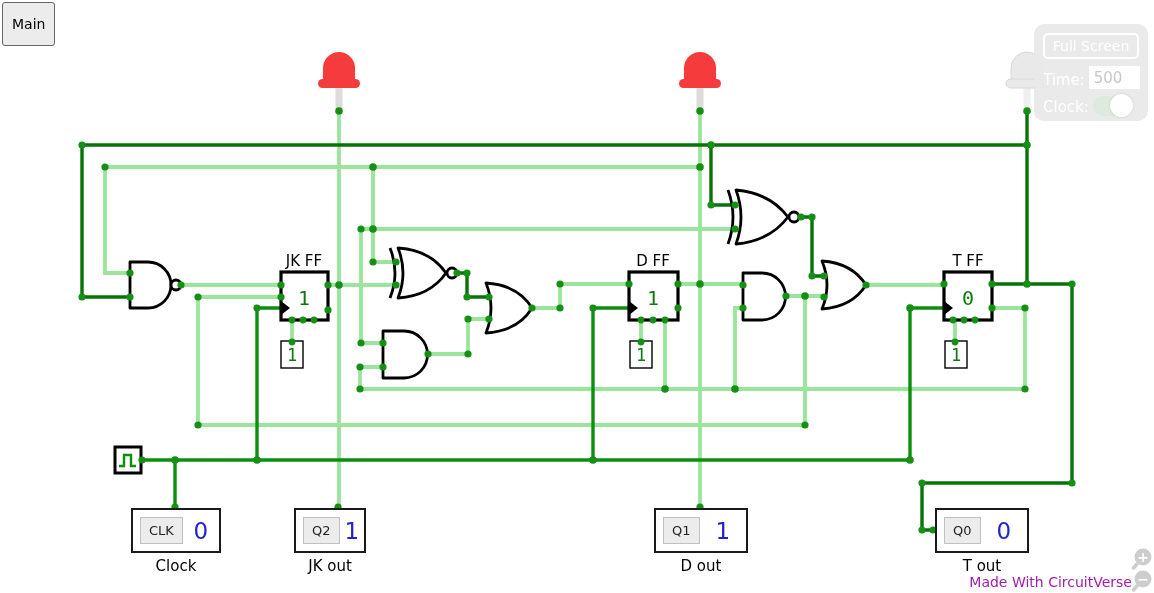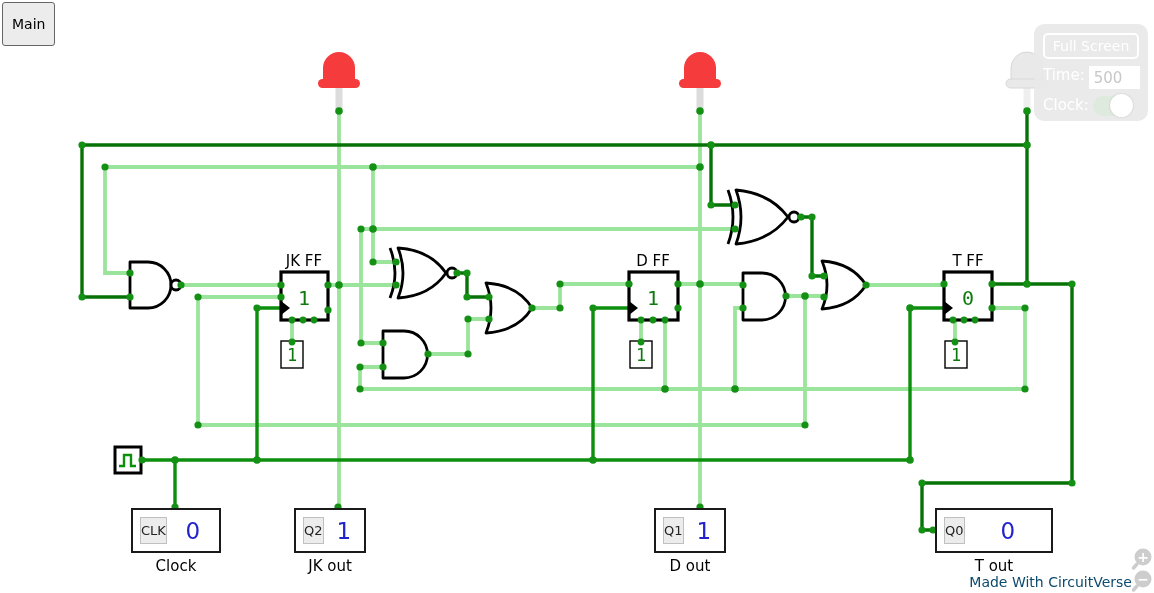"500" .prow { align-items: flex-start -> flex-end }
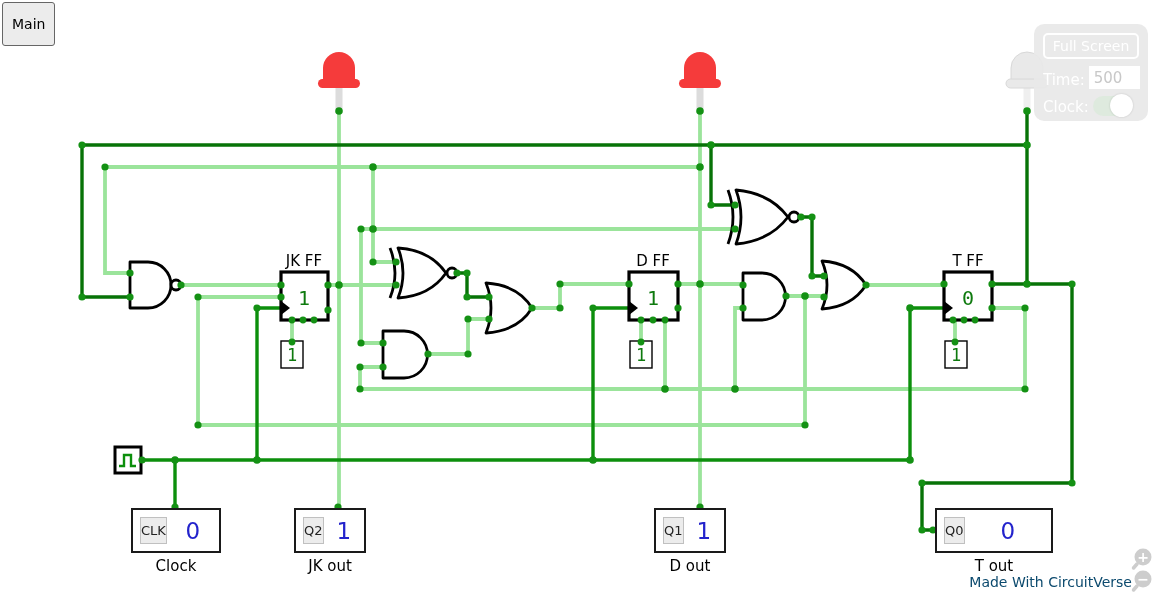"CLK" .outbox .chip { padding: 5px 0 -> 5px 8px }
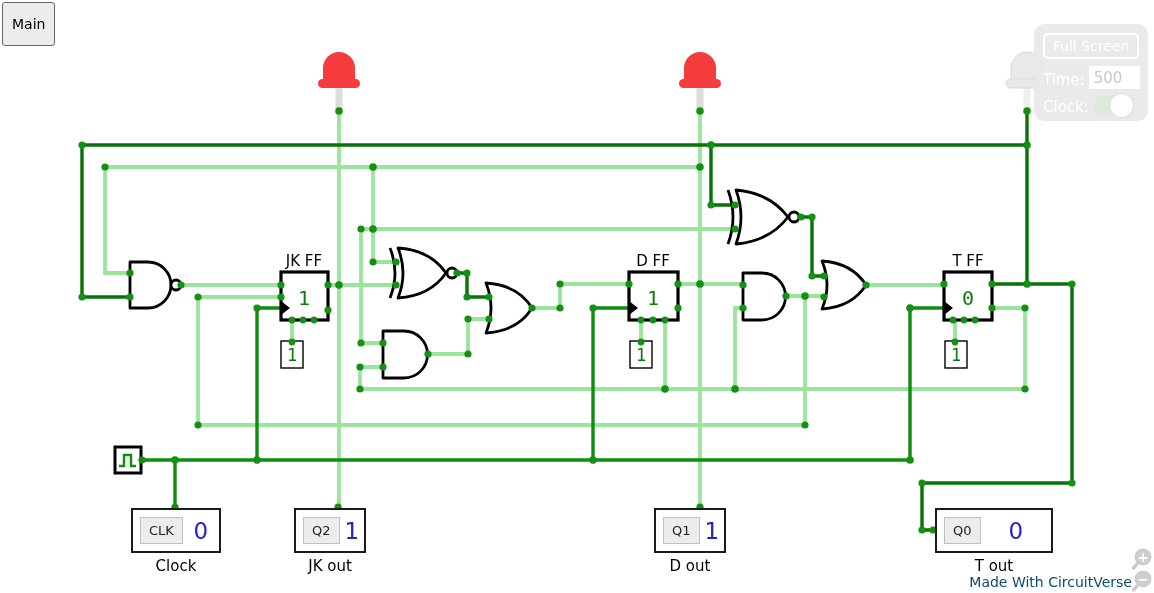"Q1" div.outbox { width: 72px -> 94px }
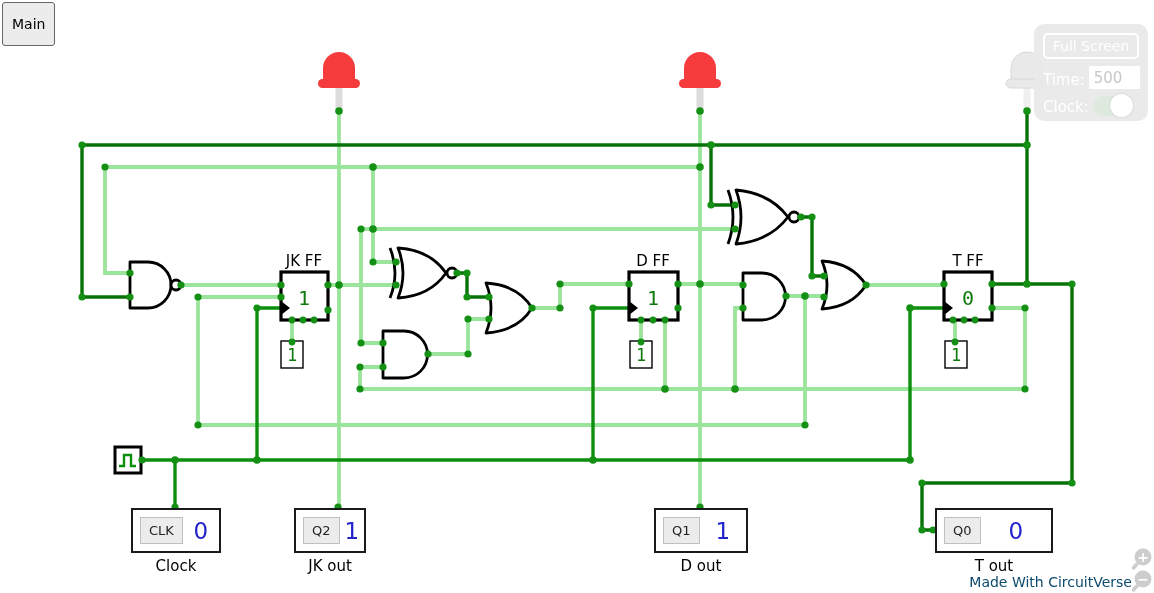"Q0" div.outbox { width: 118px -> 94px }
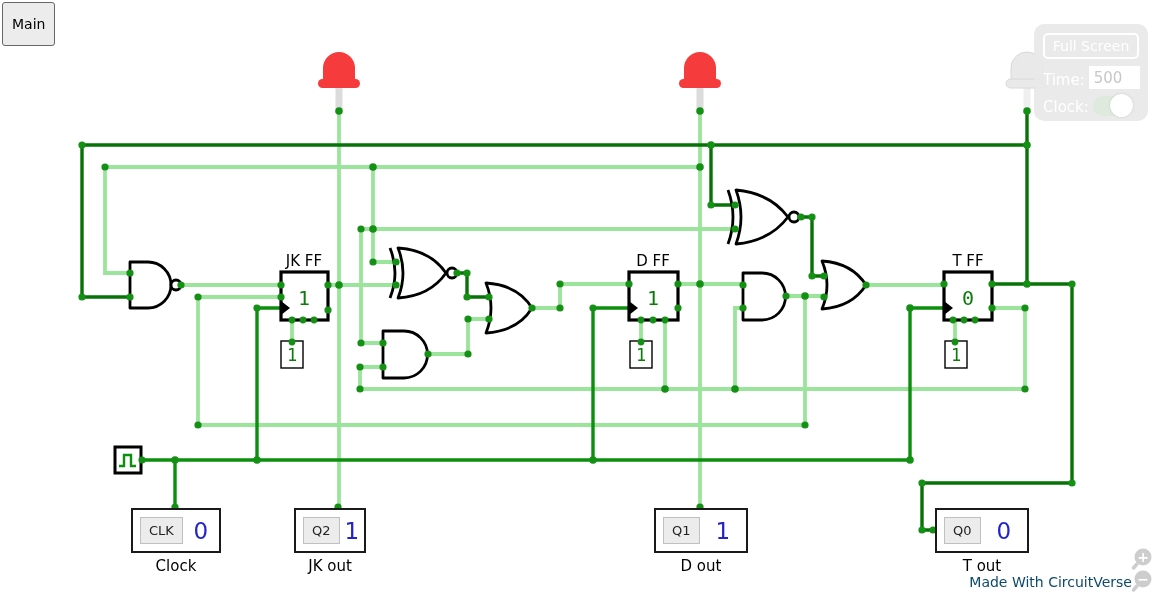"Made With CircuitVerse" .credit { color: #0c4a6e -> #a21caf }
